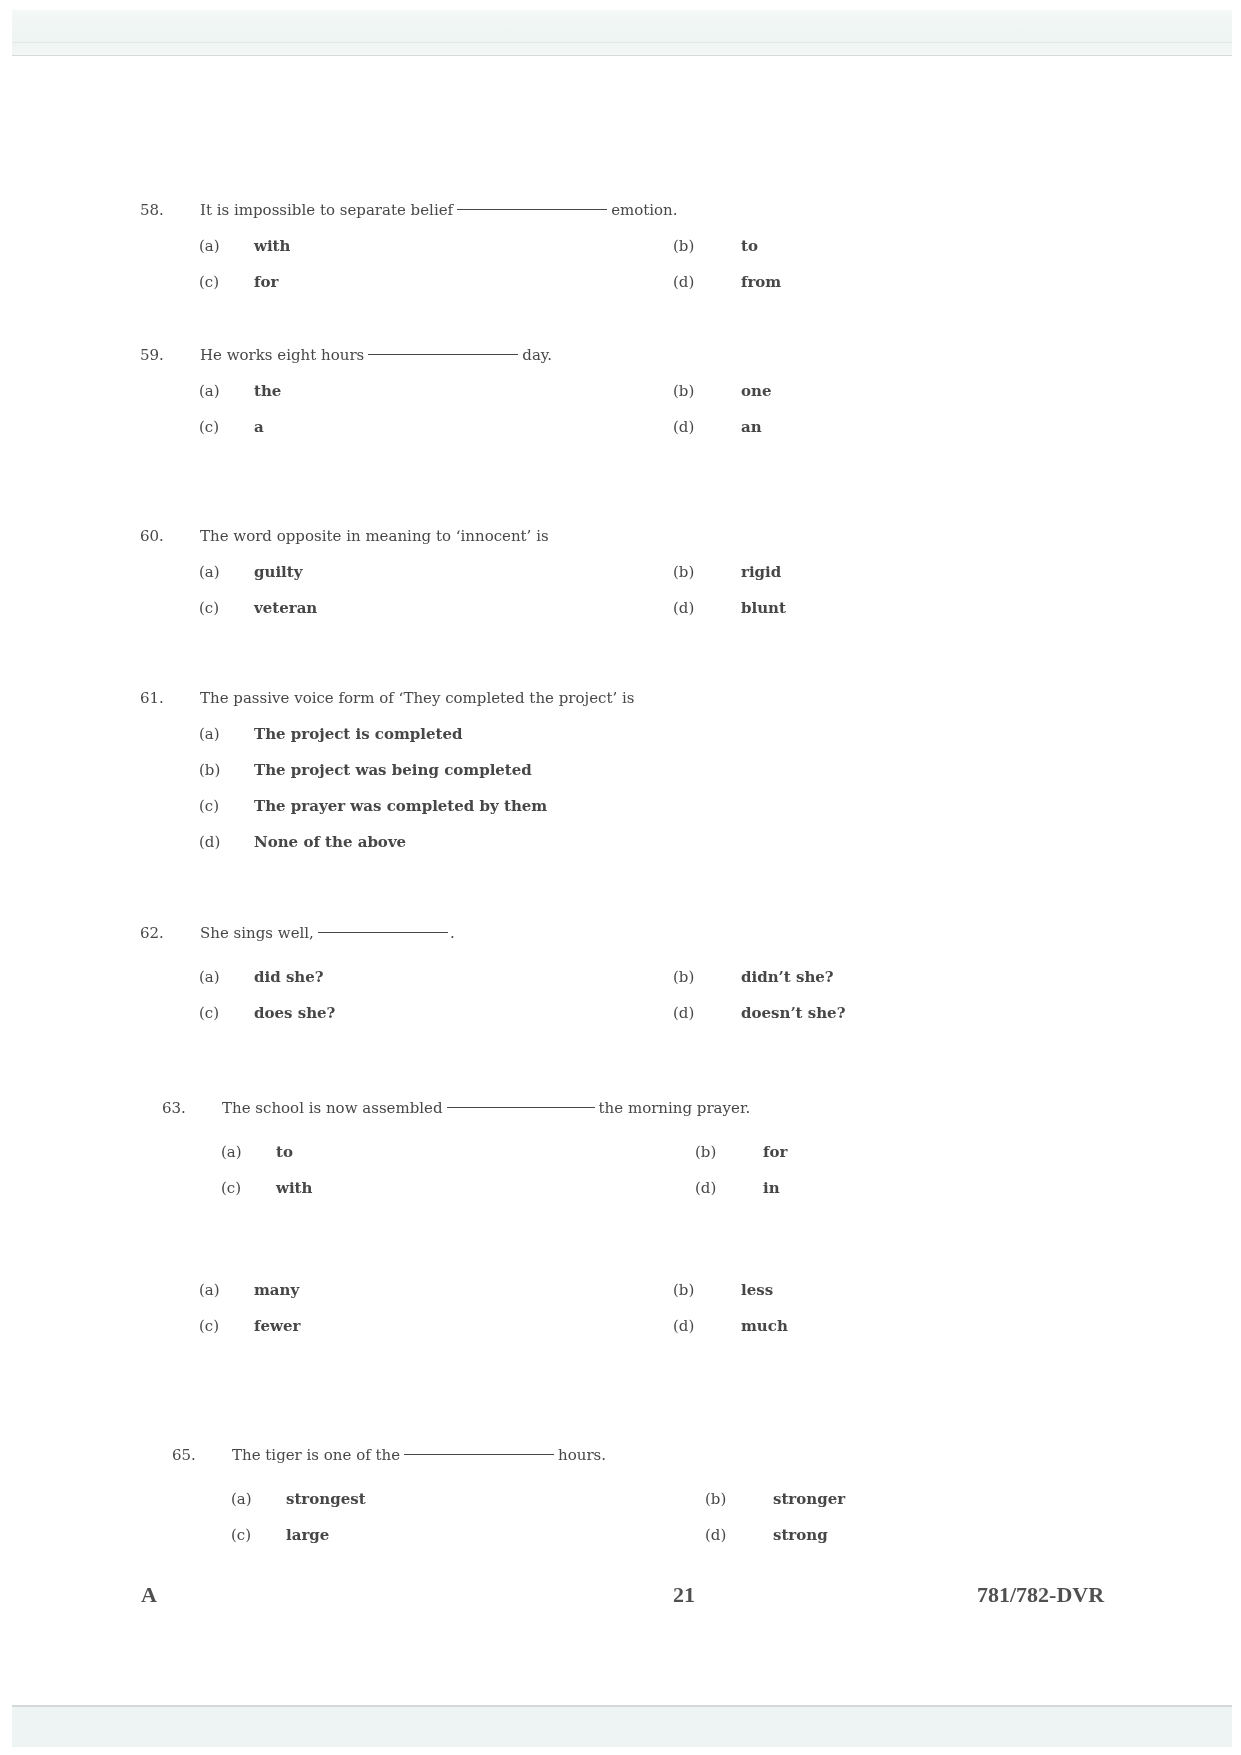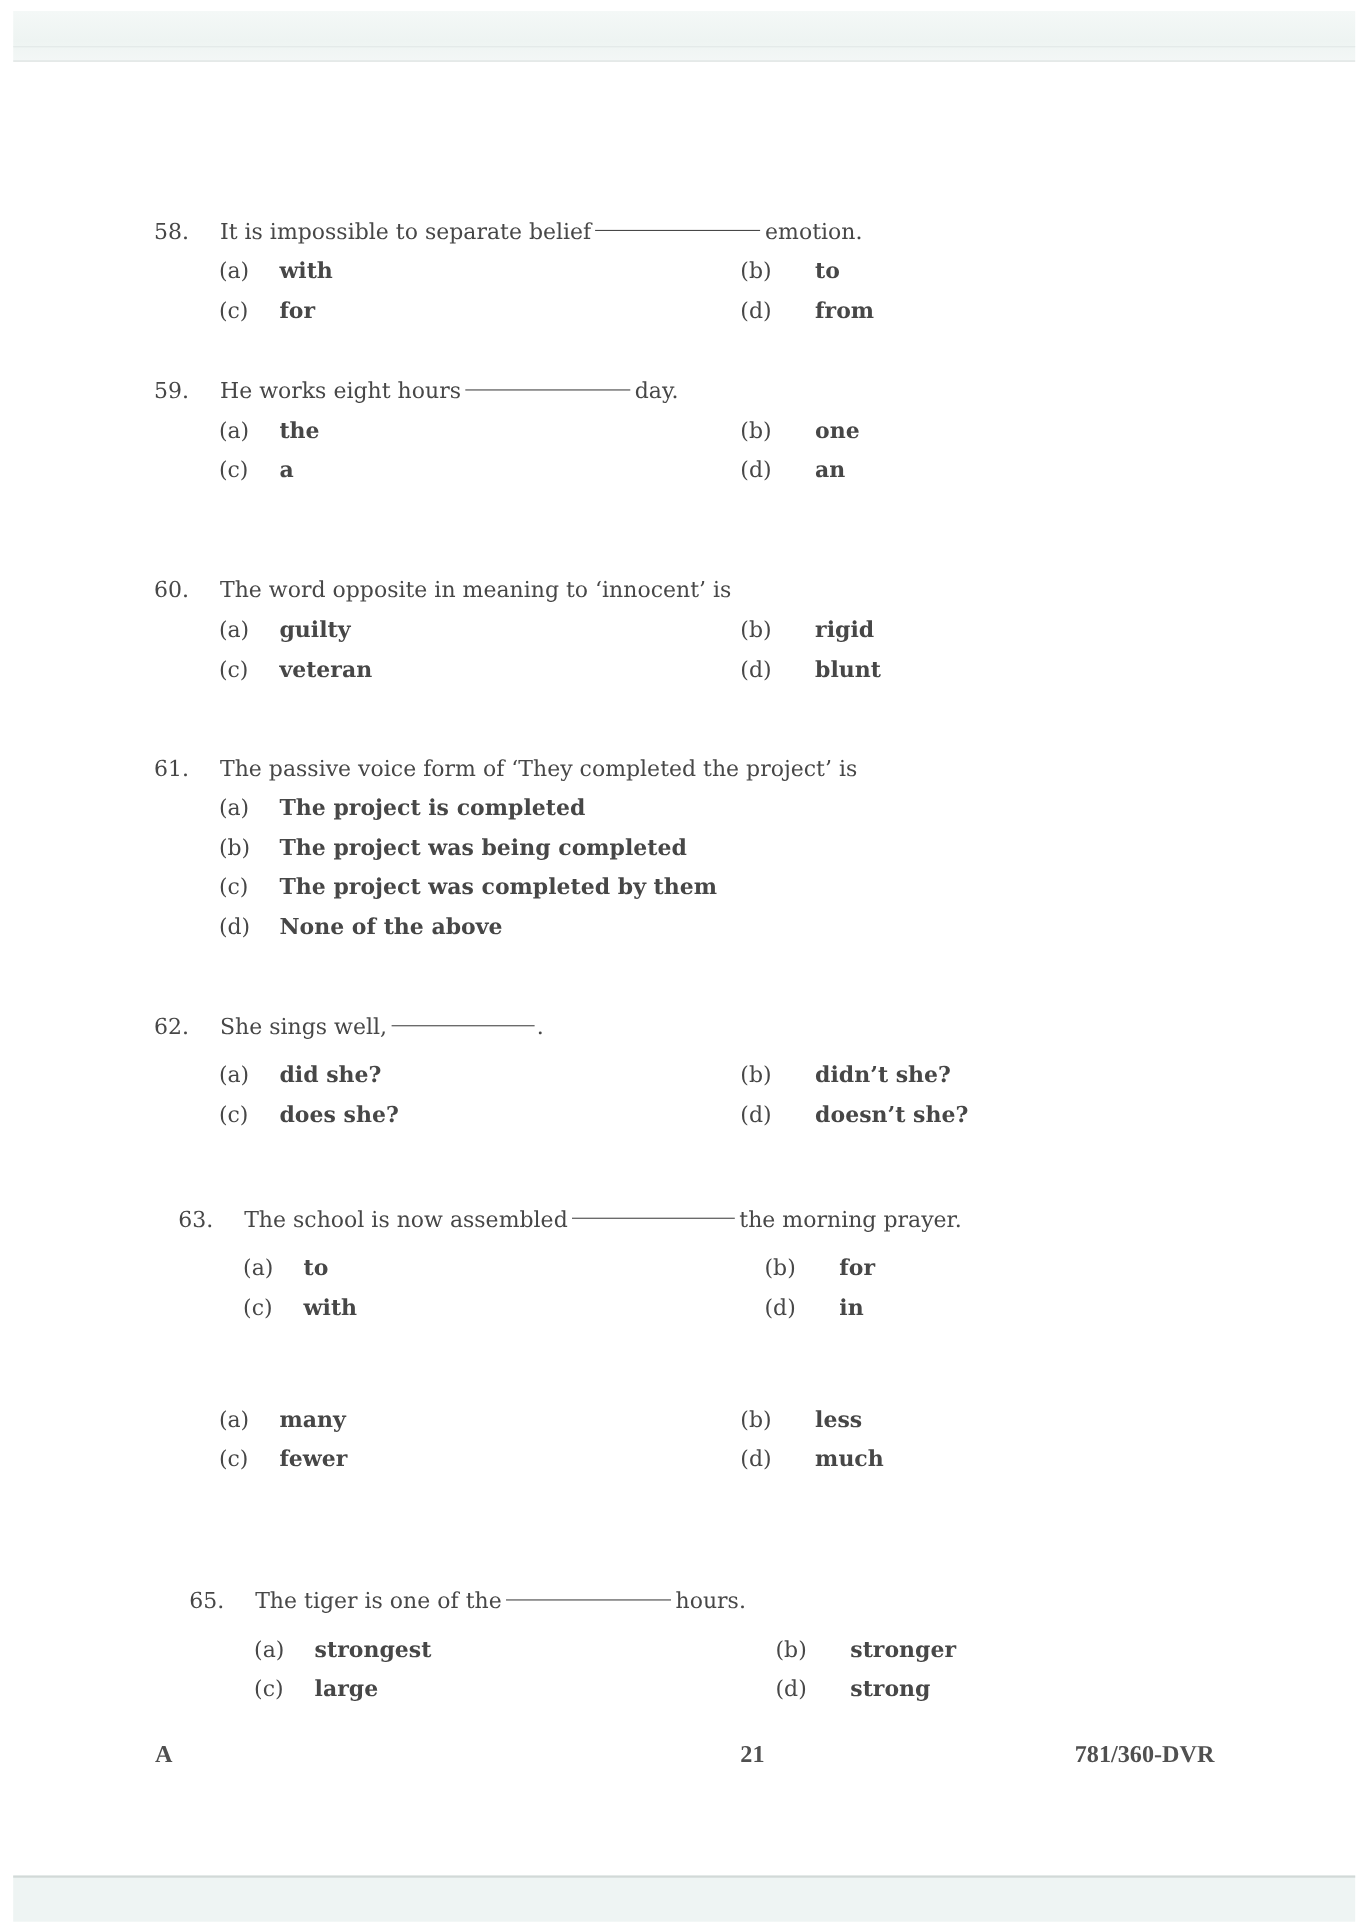"58." .question { font-size: 20px -> 15px }
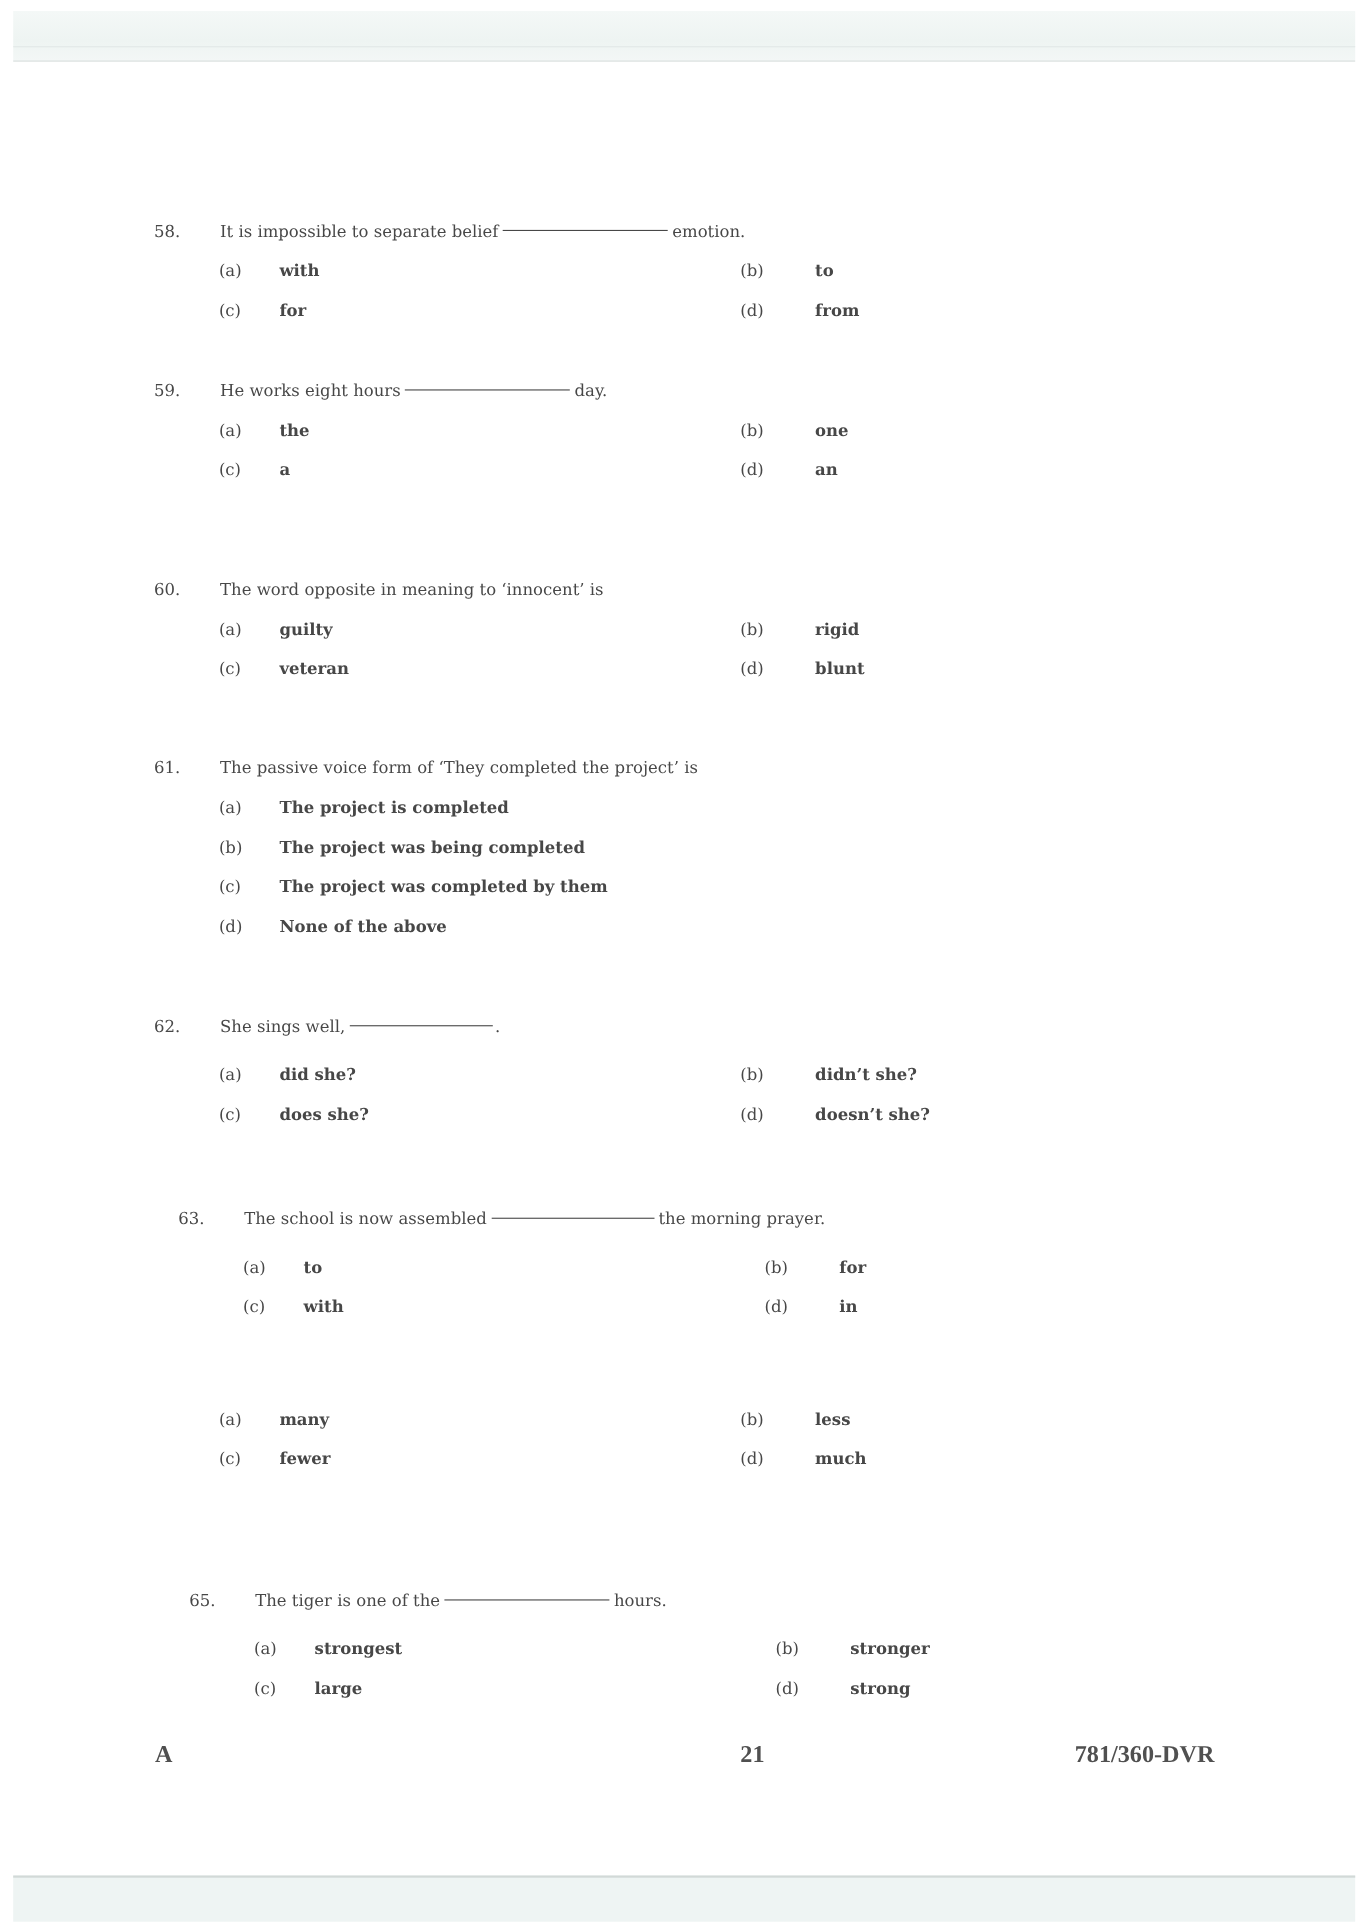"The project was completed by" span.txt { text: project -> prayer }
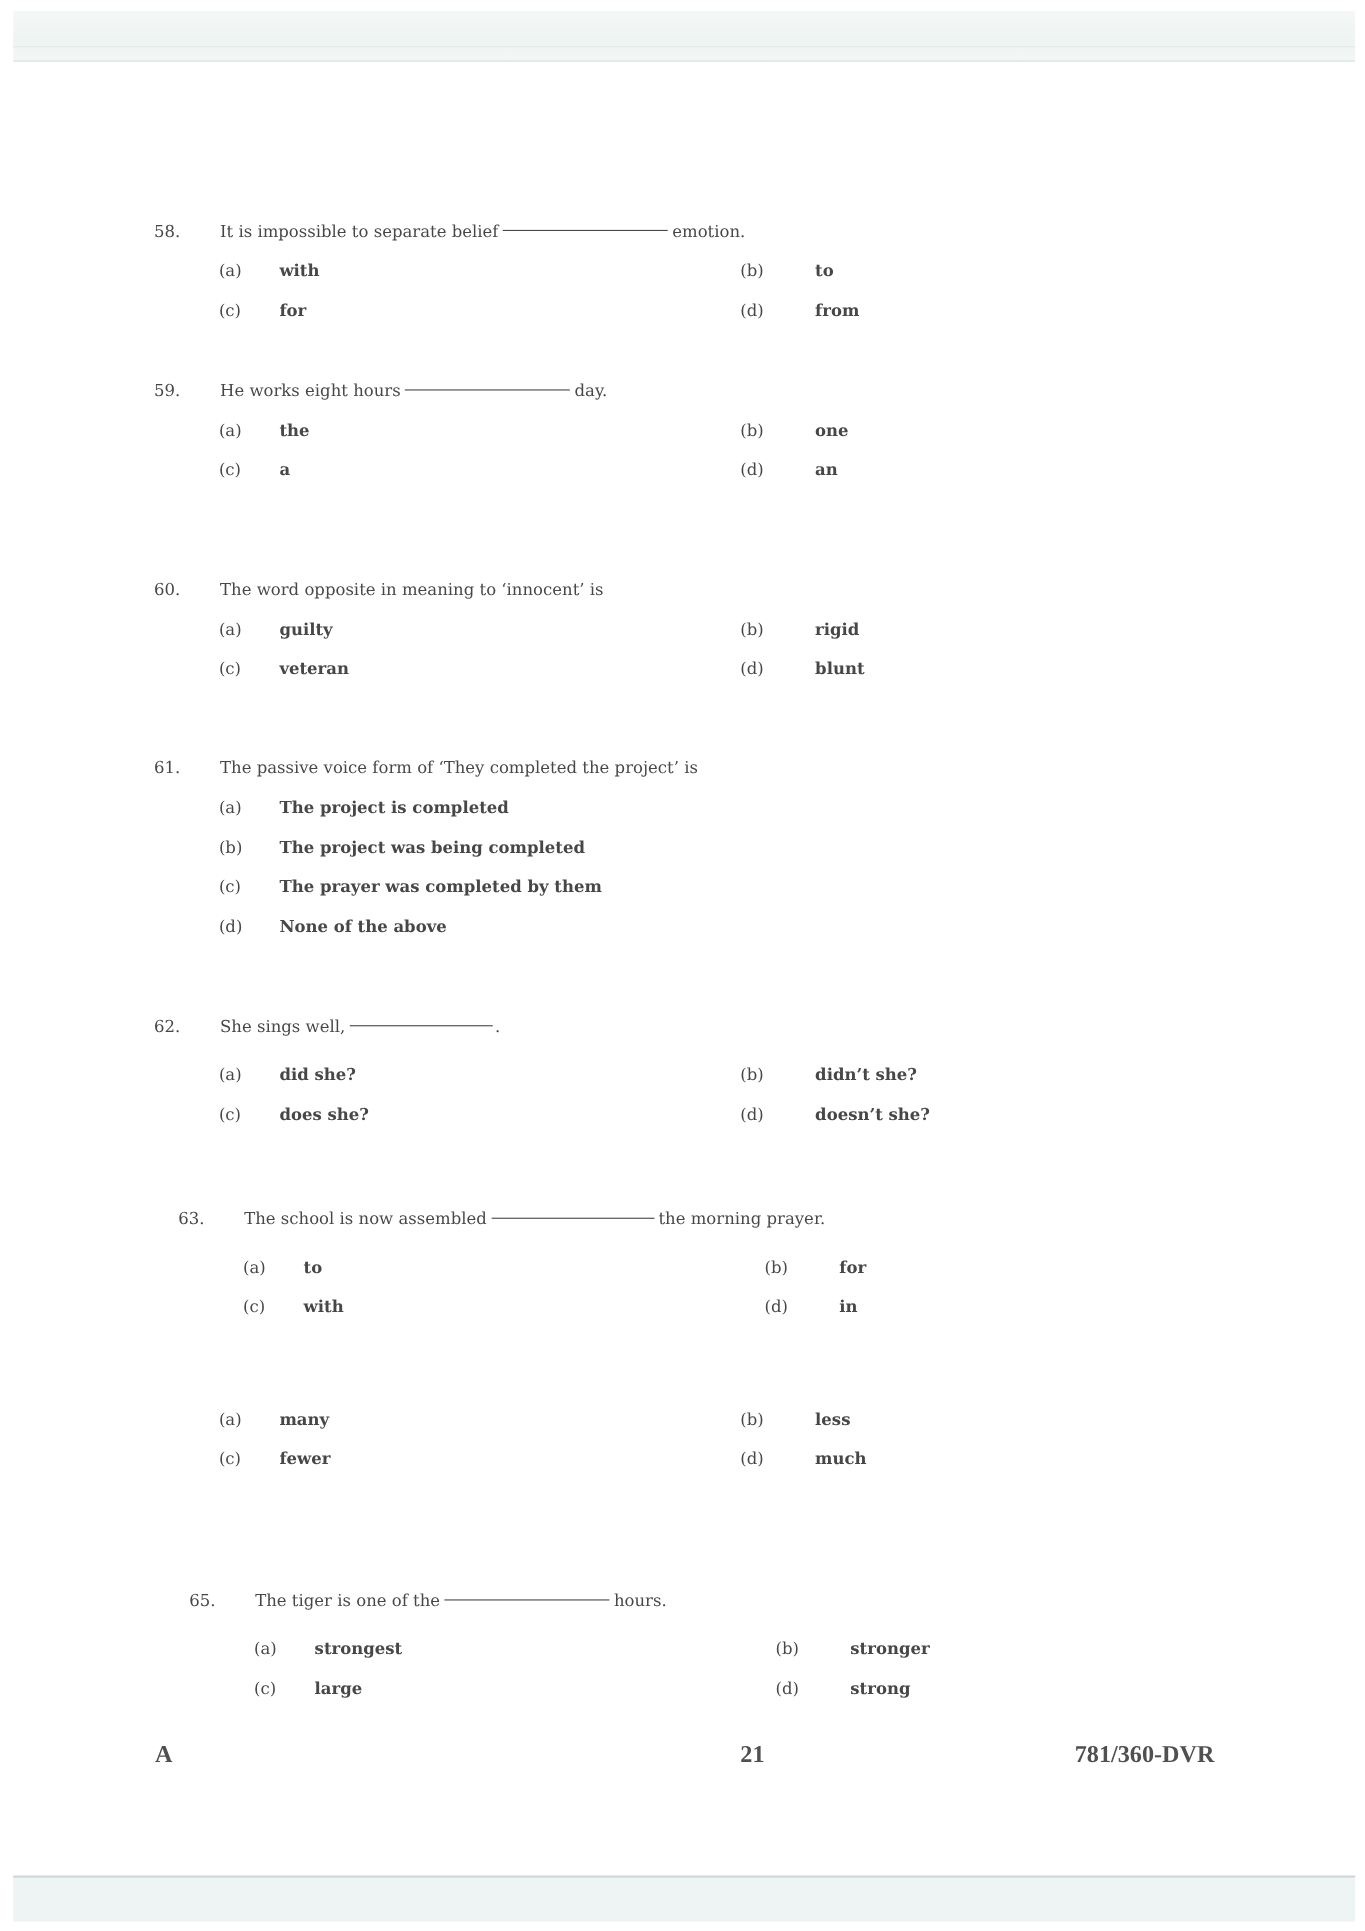"781/360-DVR" div.footer { text: 781/360-DVR -> 781/782-DVR }
